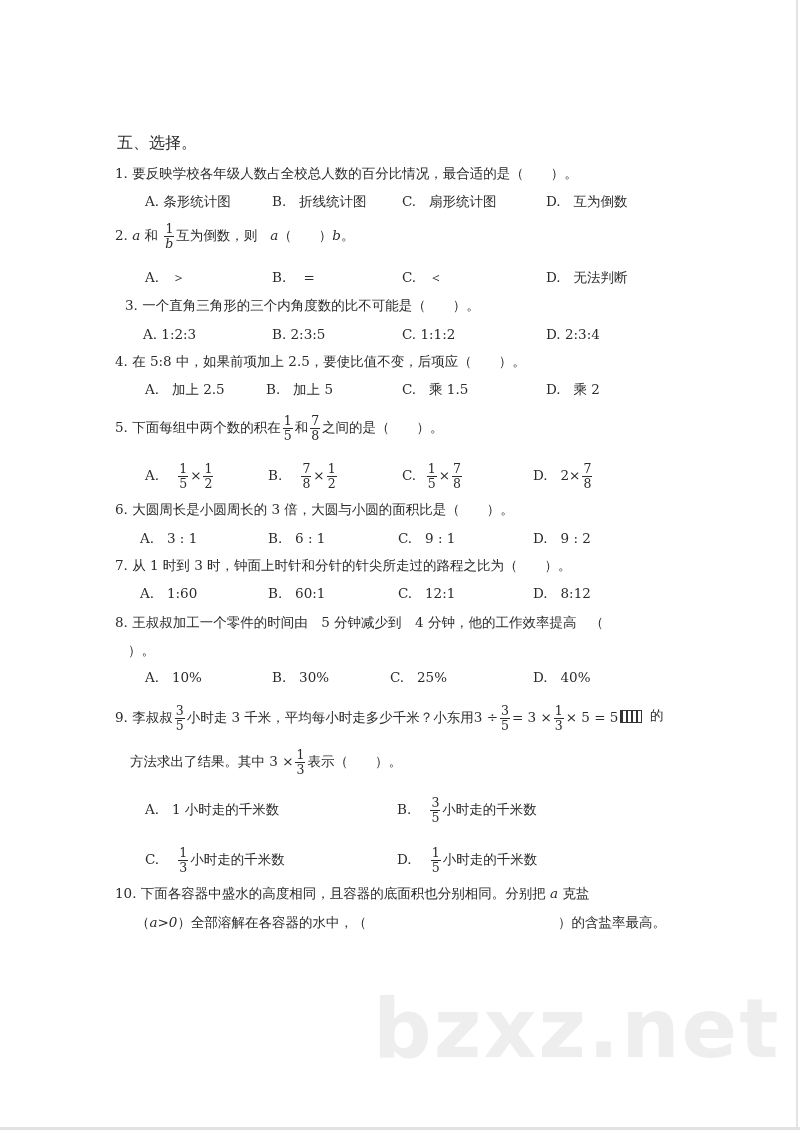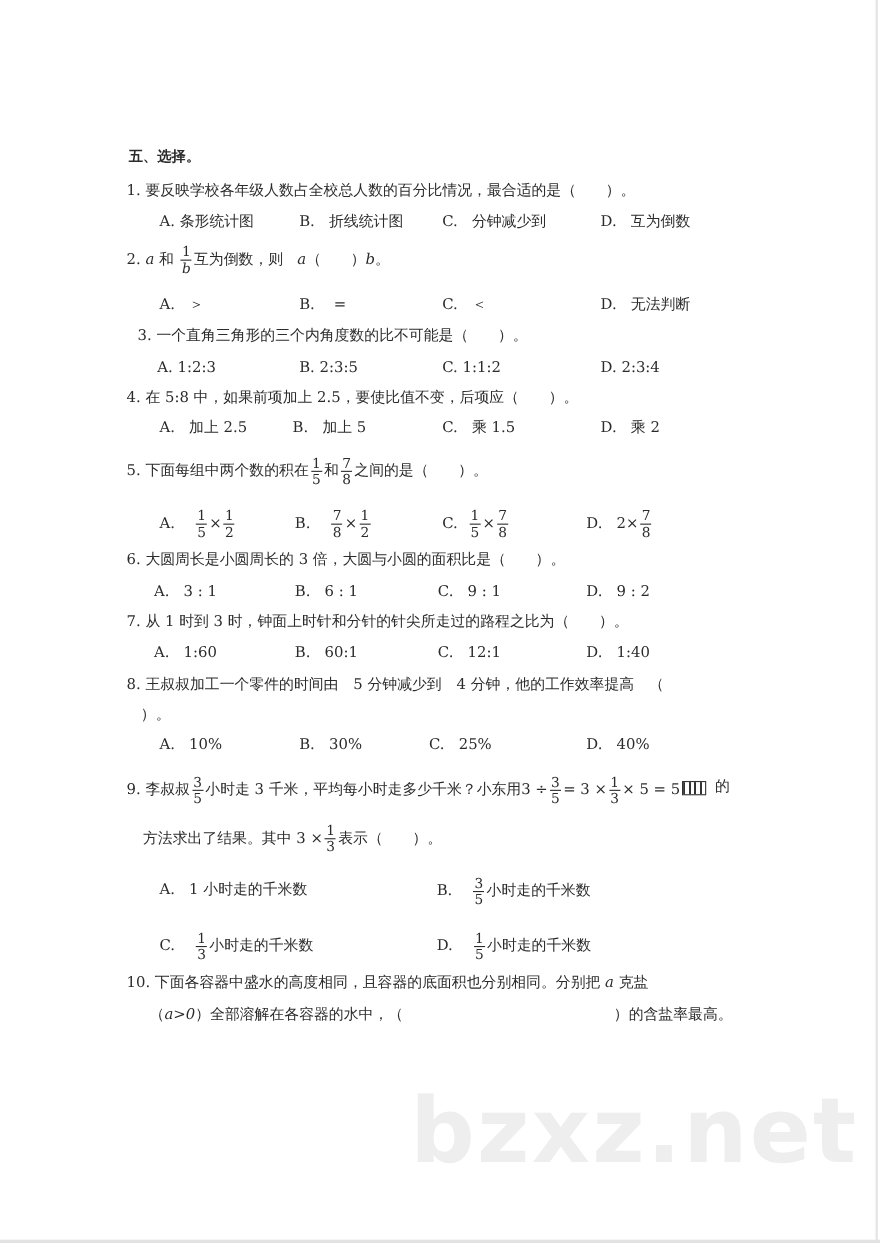"五、选择。" .title { font-size: 13px -> 16px; font-weight: bold -> normal }
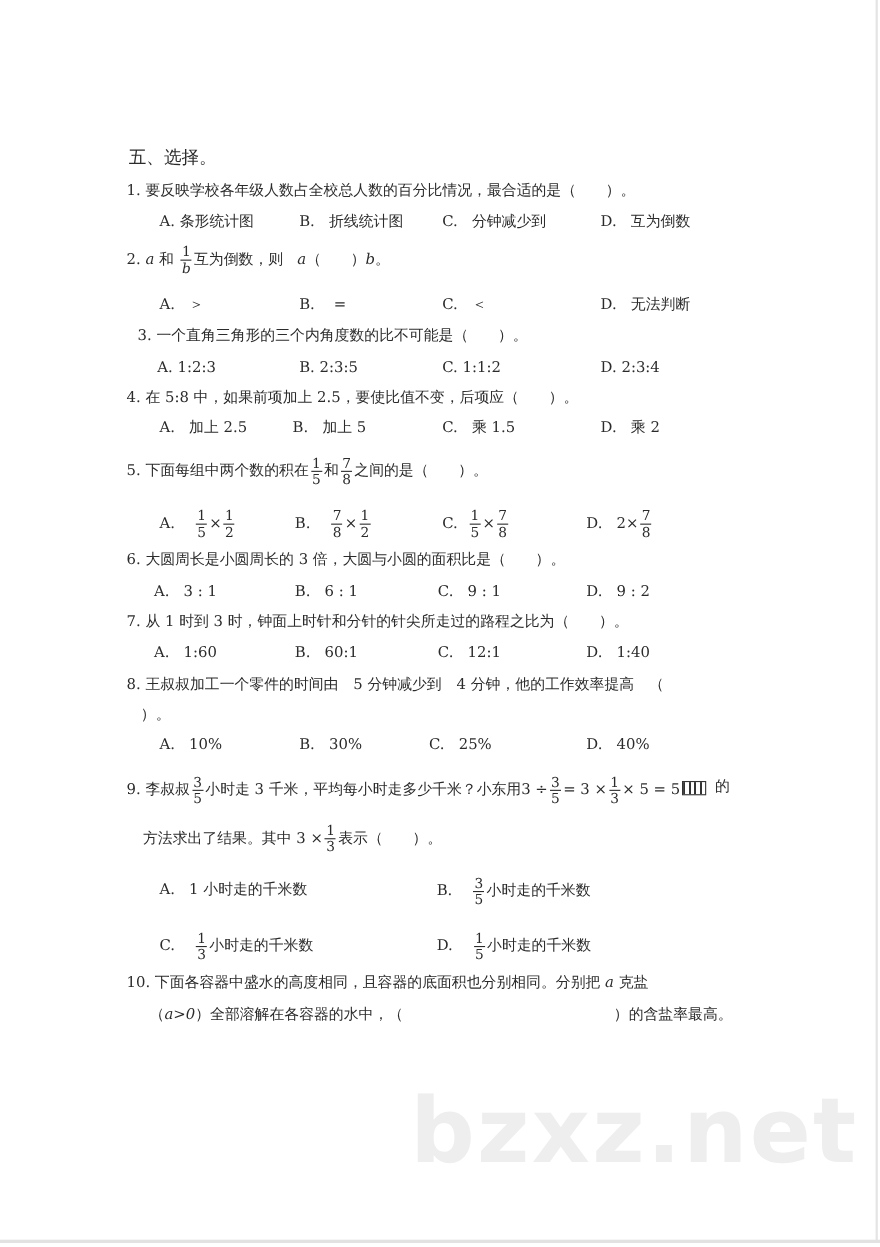"分钟减少到" span { text: 分钟减少到 -> 扇形统计图 }
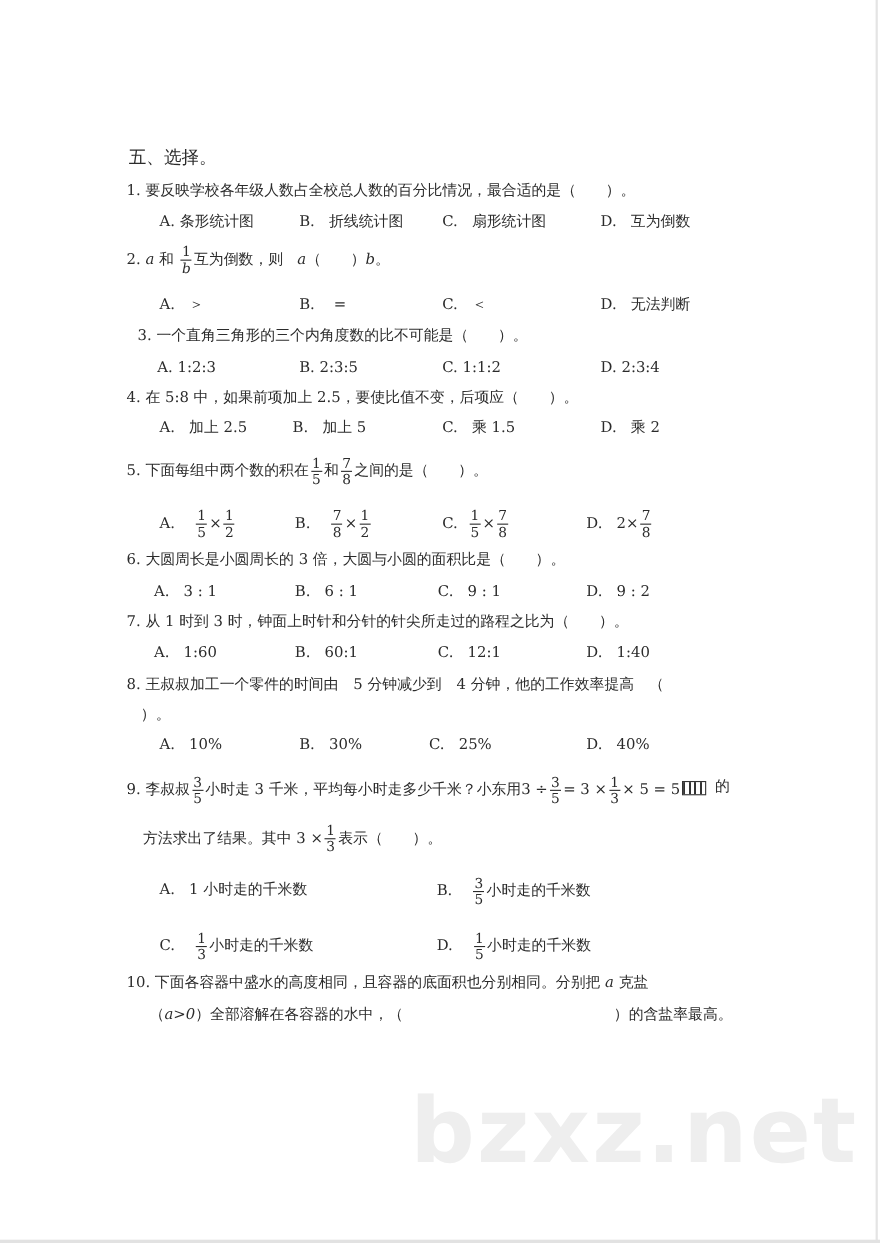"1:40" span { text: 1:40 -> 8:12 }
